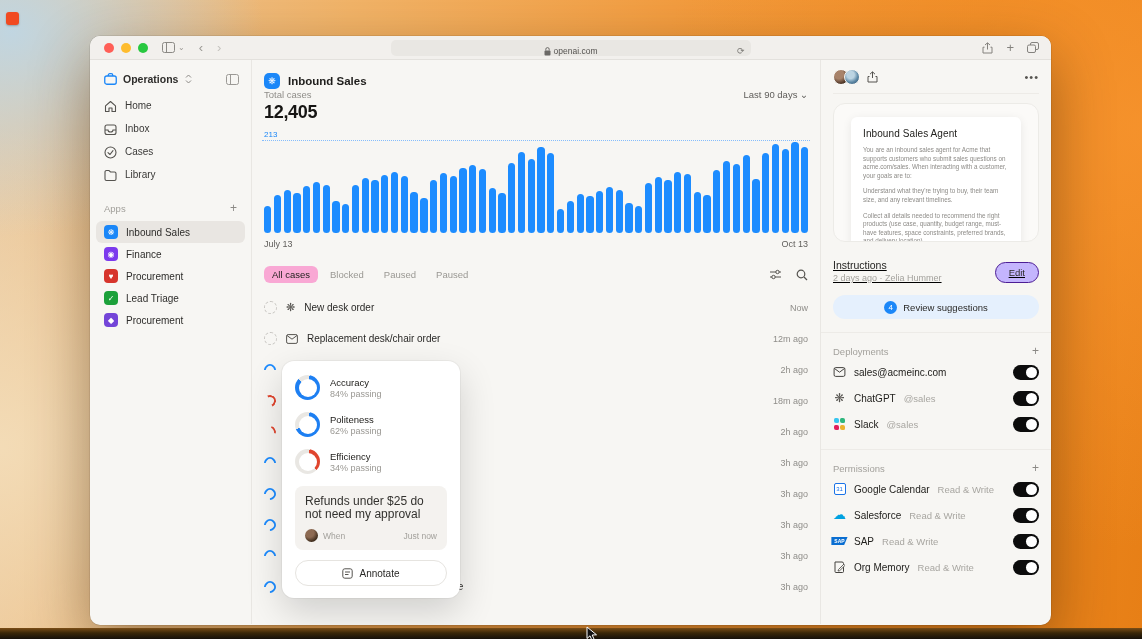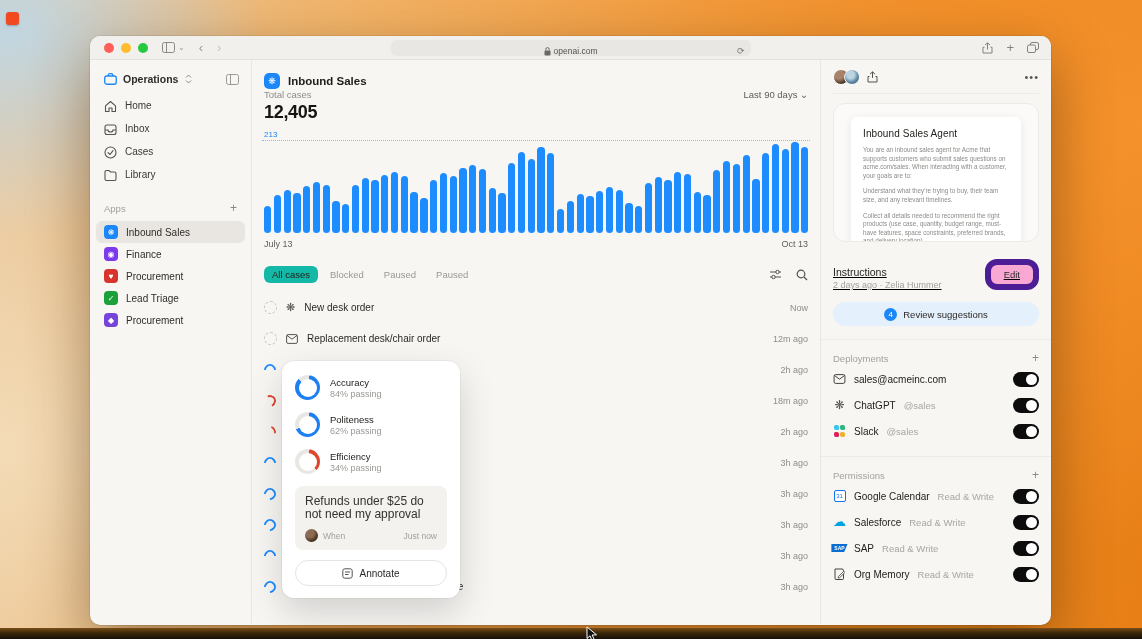"All cases" .tab.sel { background: #14b8a6 -> #f9a8d4 }
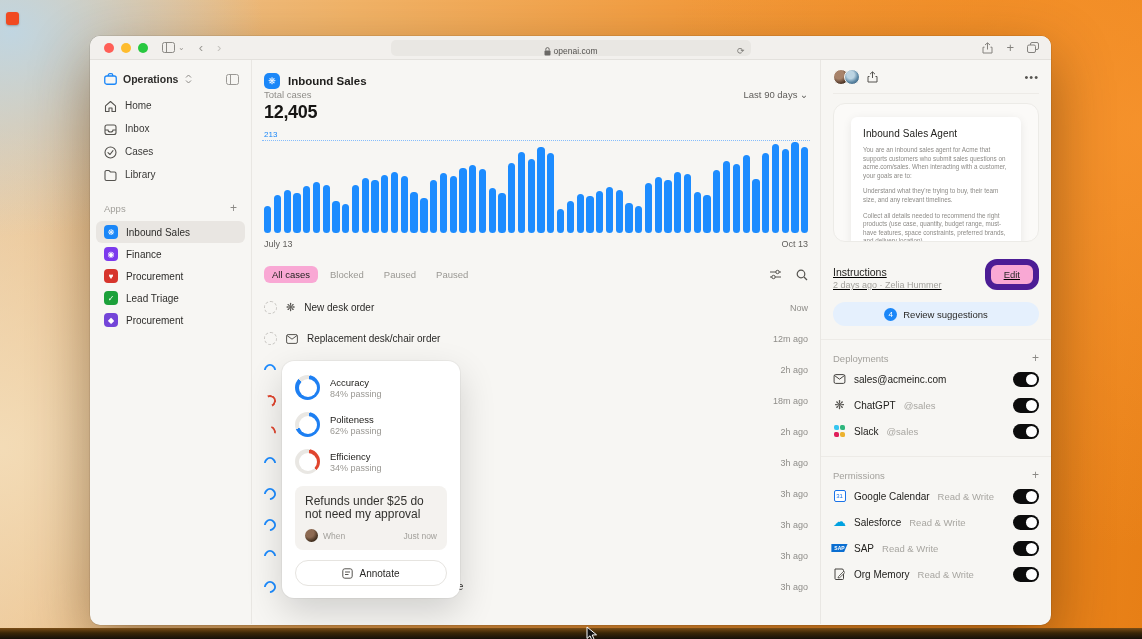"Edit" .edit-btn { background: #f9a8d4 -> #c4b5fd; border: 6px solid #4c1d95 -> 1px solid #4c1d95 }
